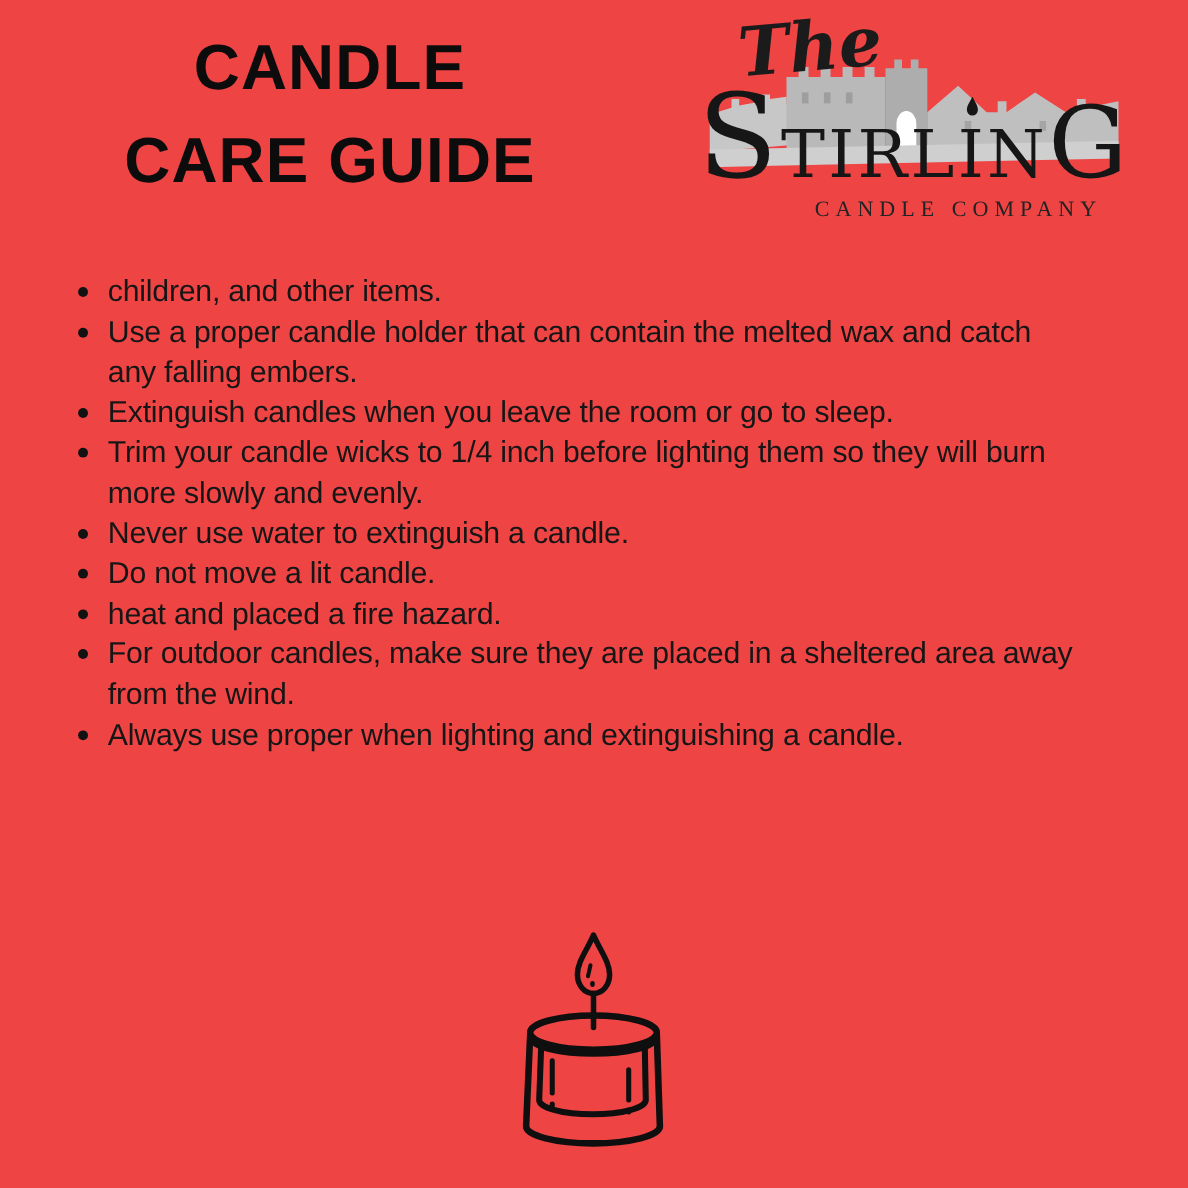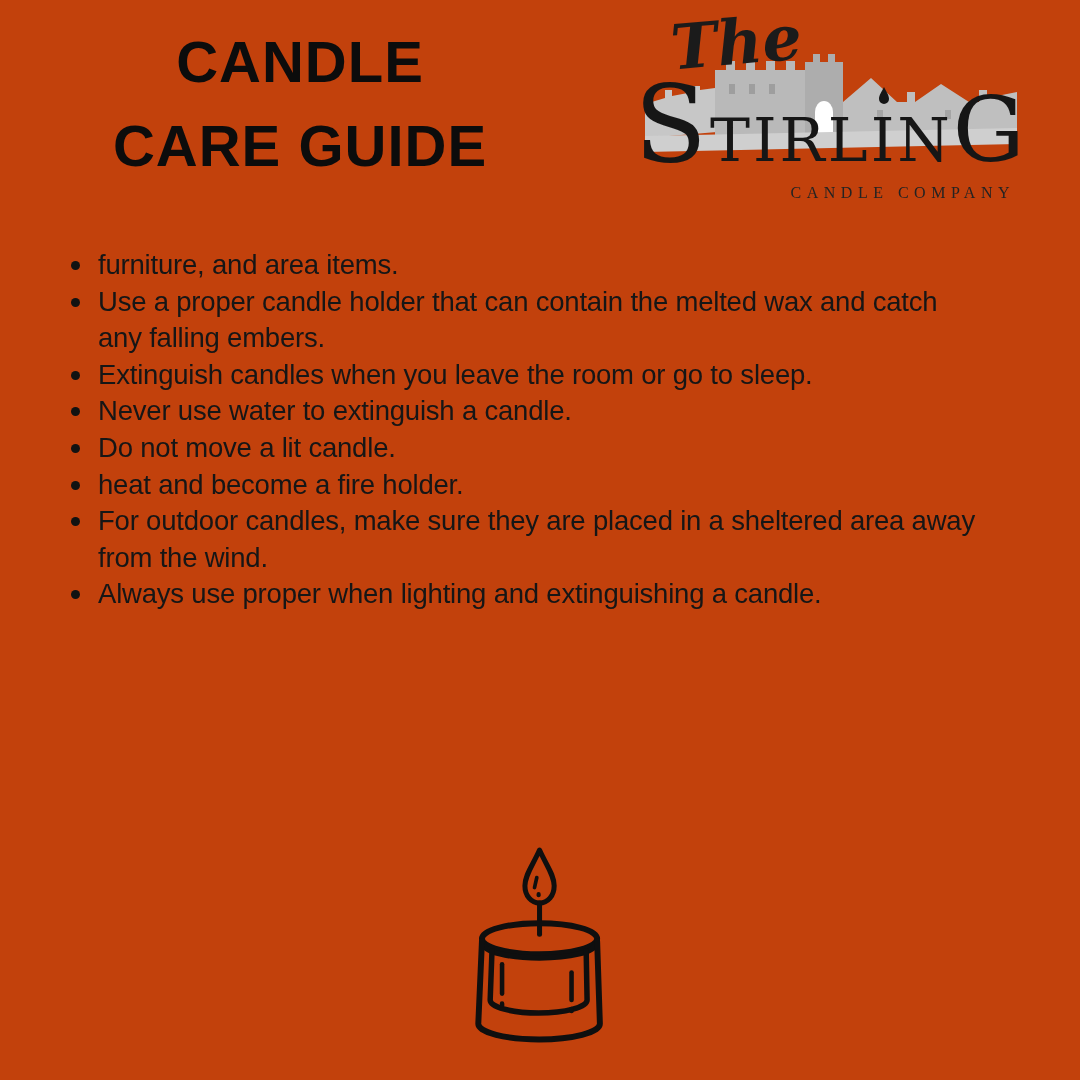"CANDLE" .page { background: #c2410c -> #ef4444 }
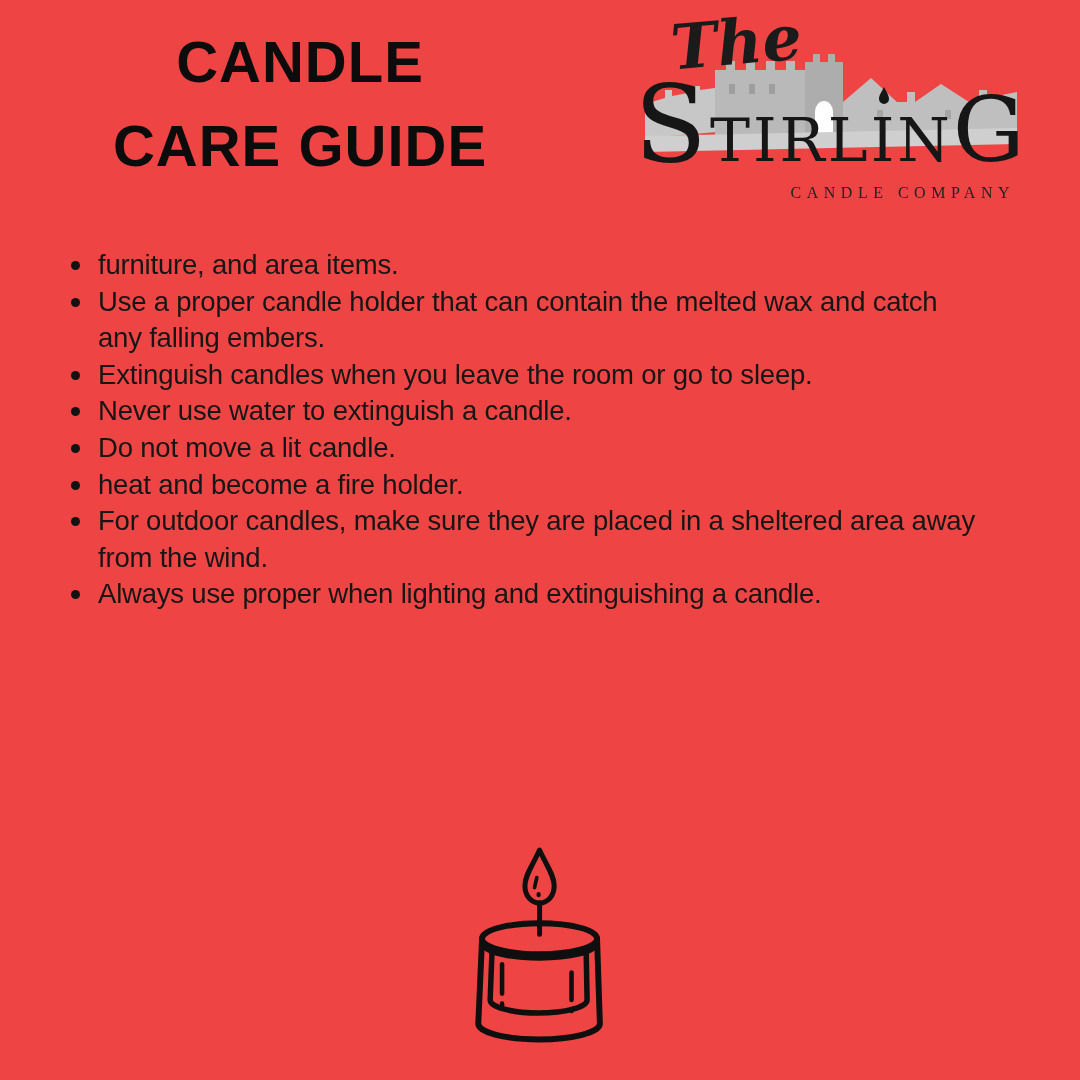"CANDLE COMPANY" .logo-sub { font-size: 16px -> 20px; right: 2px -> 15px }
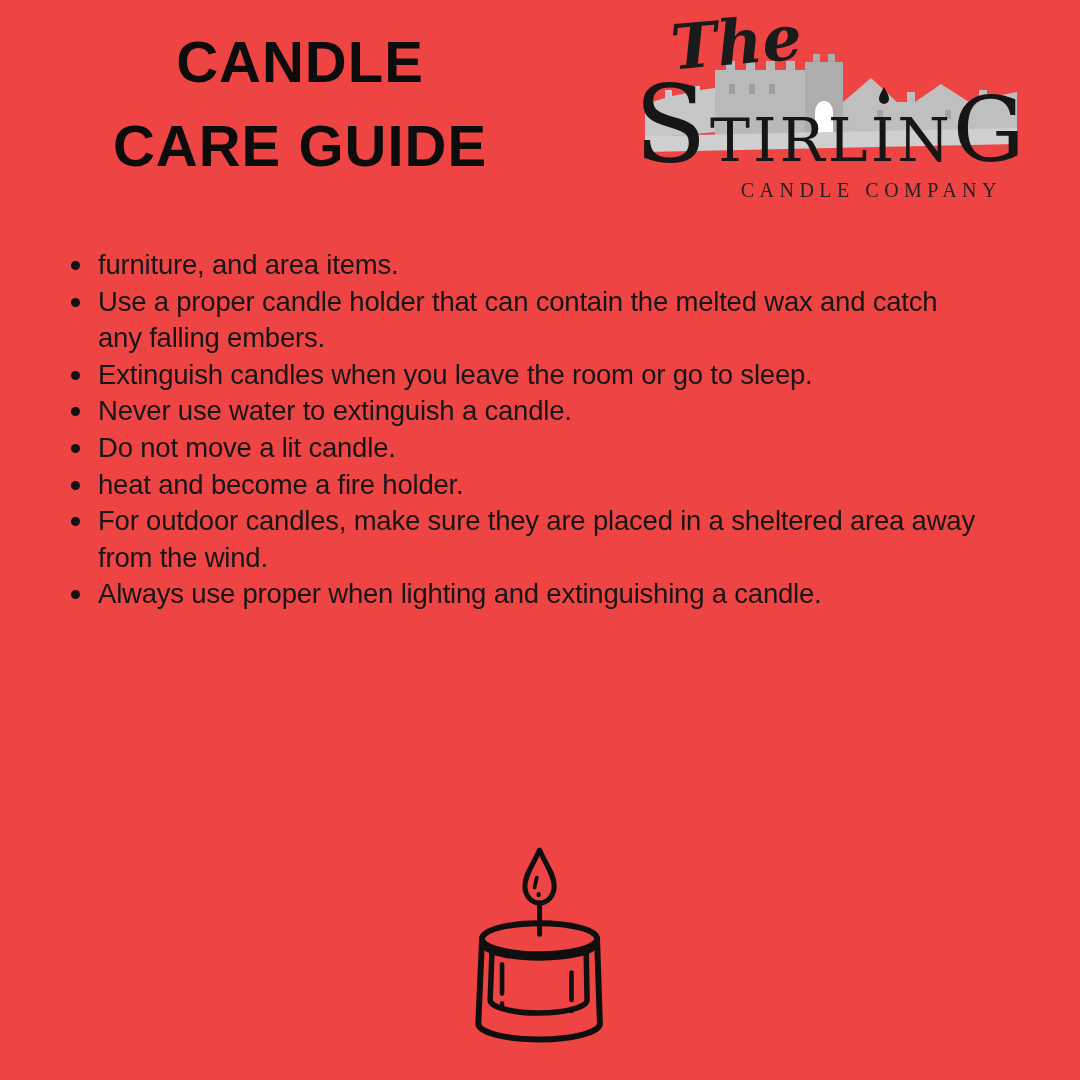"furniture, and area items." span.bl { text: furniture, and area -> children, and other }
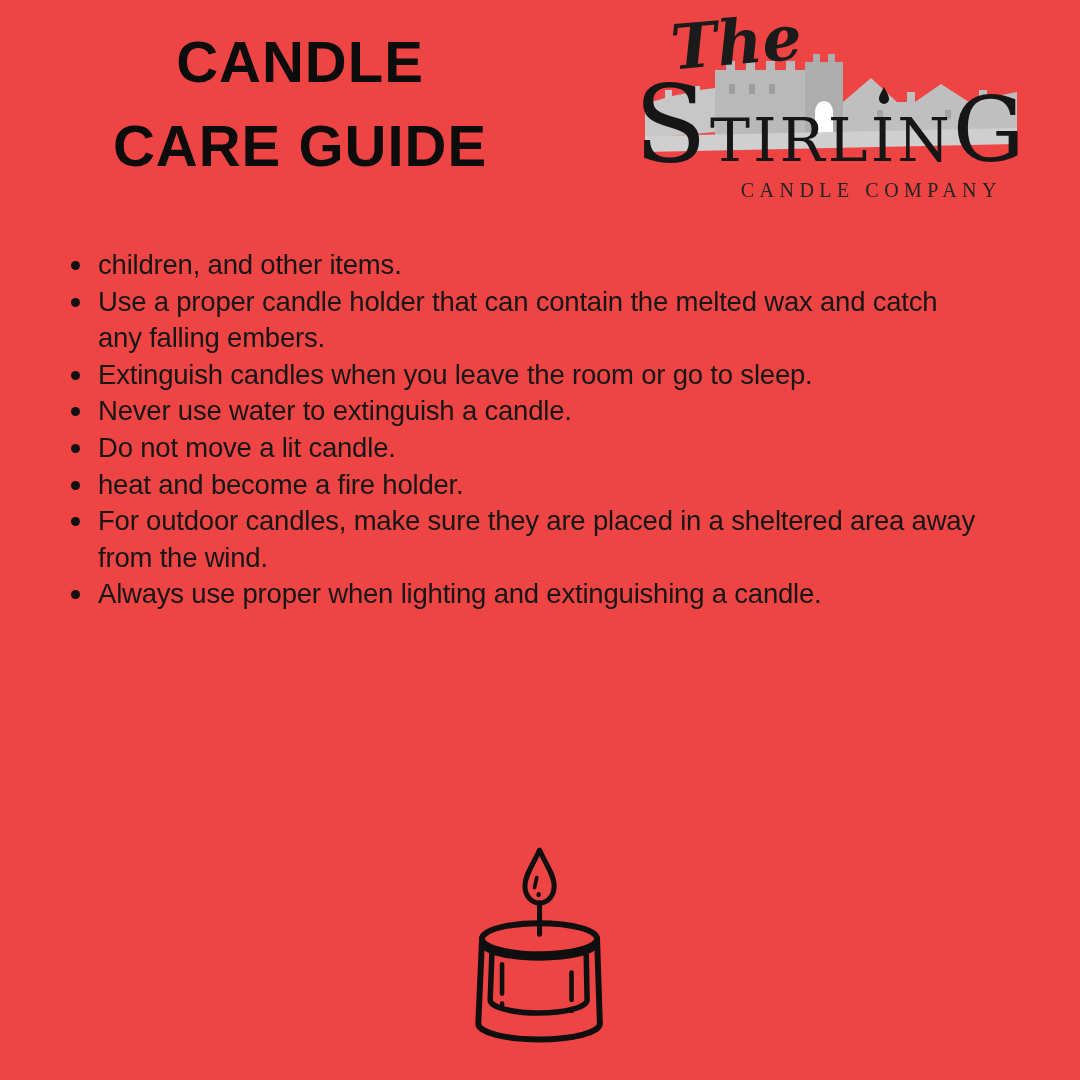"Trim your candle wicks to" li { html: none -> <li> <span>Trim your candle wicks to 1/4 inch before lighting them so they will burn</span> <span>more slowly and evenly.</span> </li> }
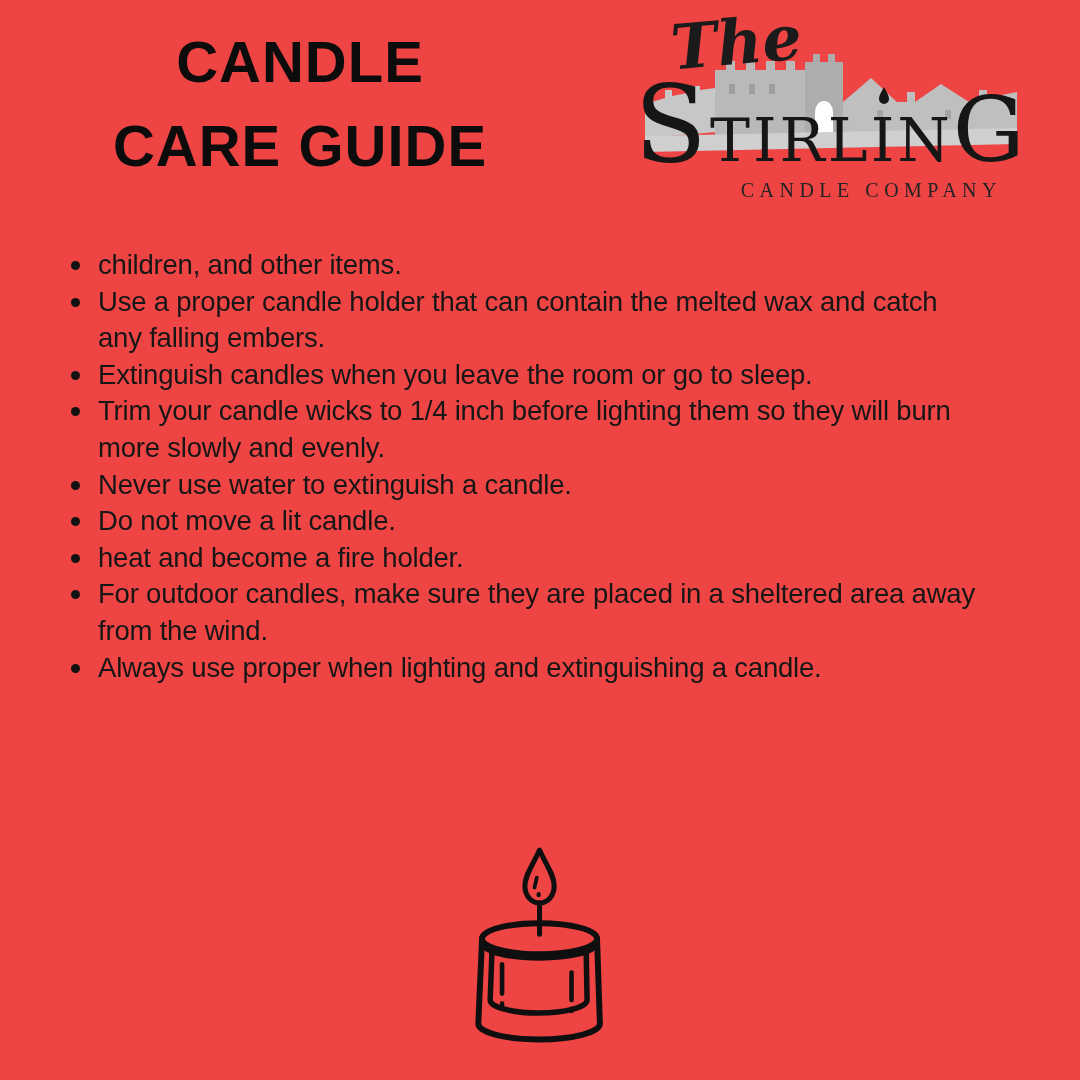"heat and become a fire" span.bl { text: become a fire holder -> placed a fire hazard }
